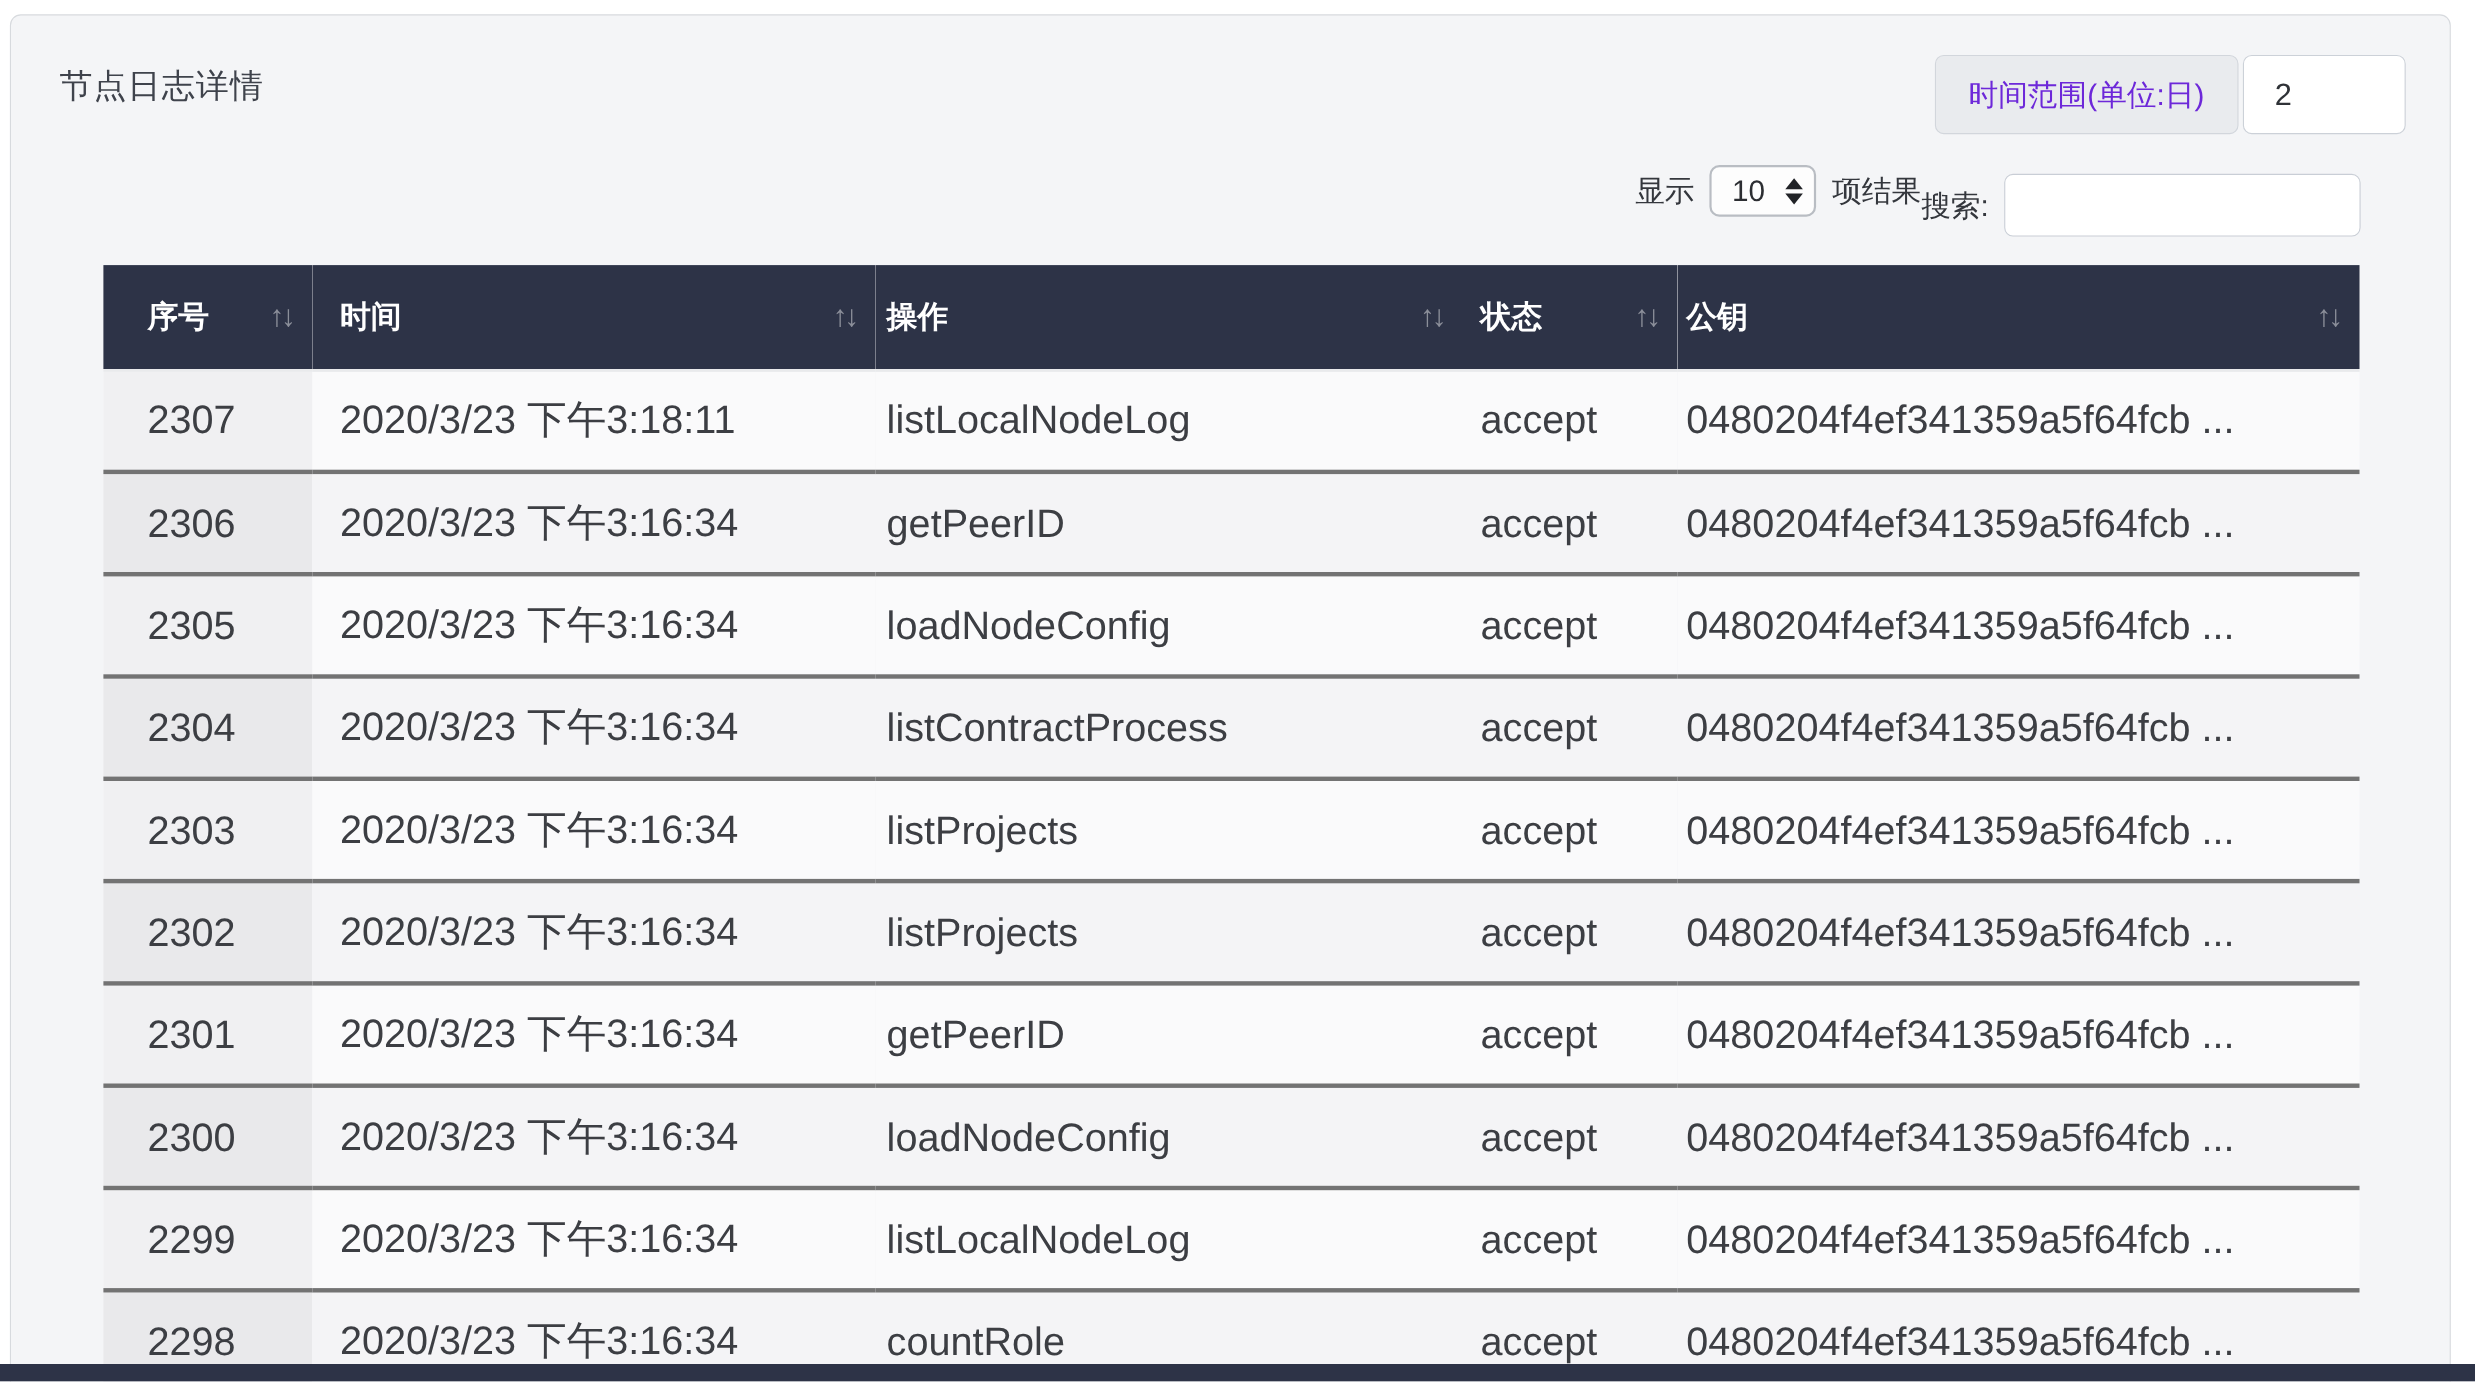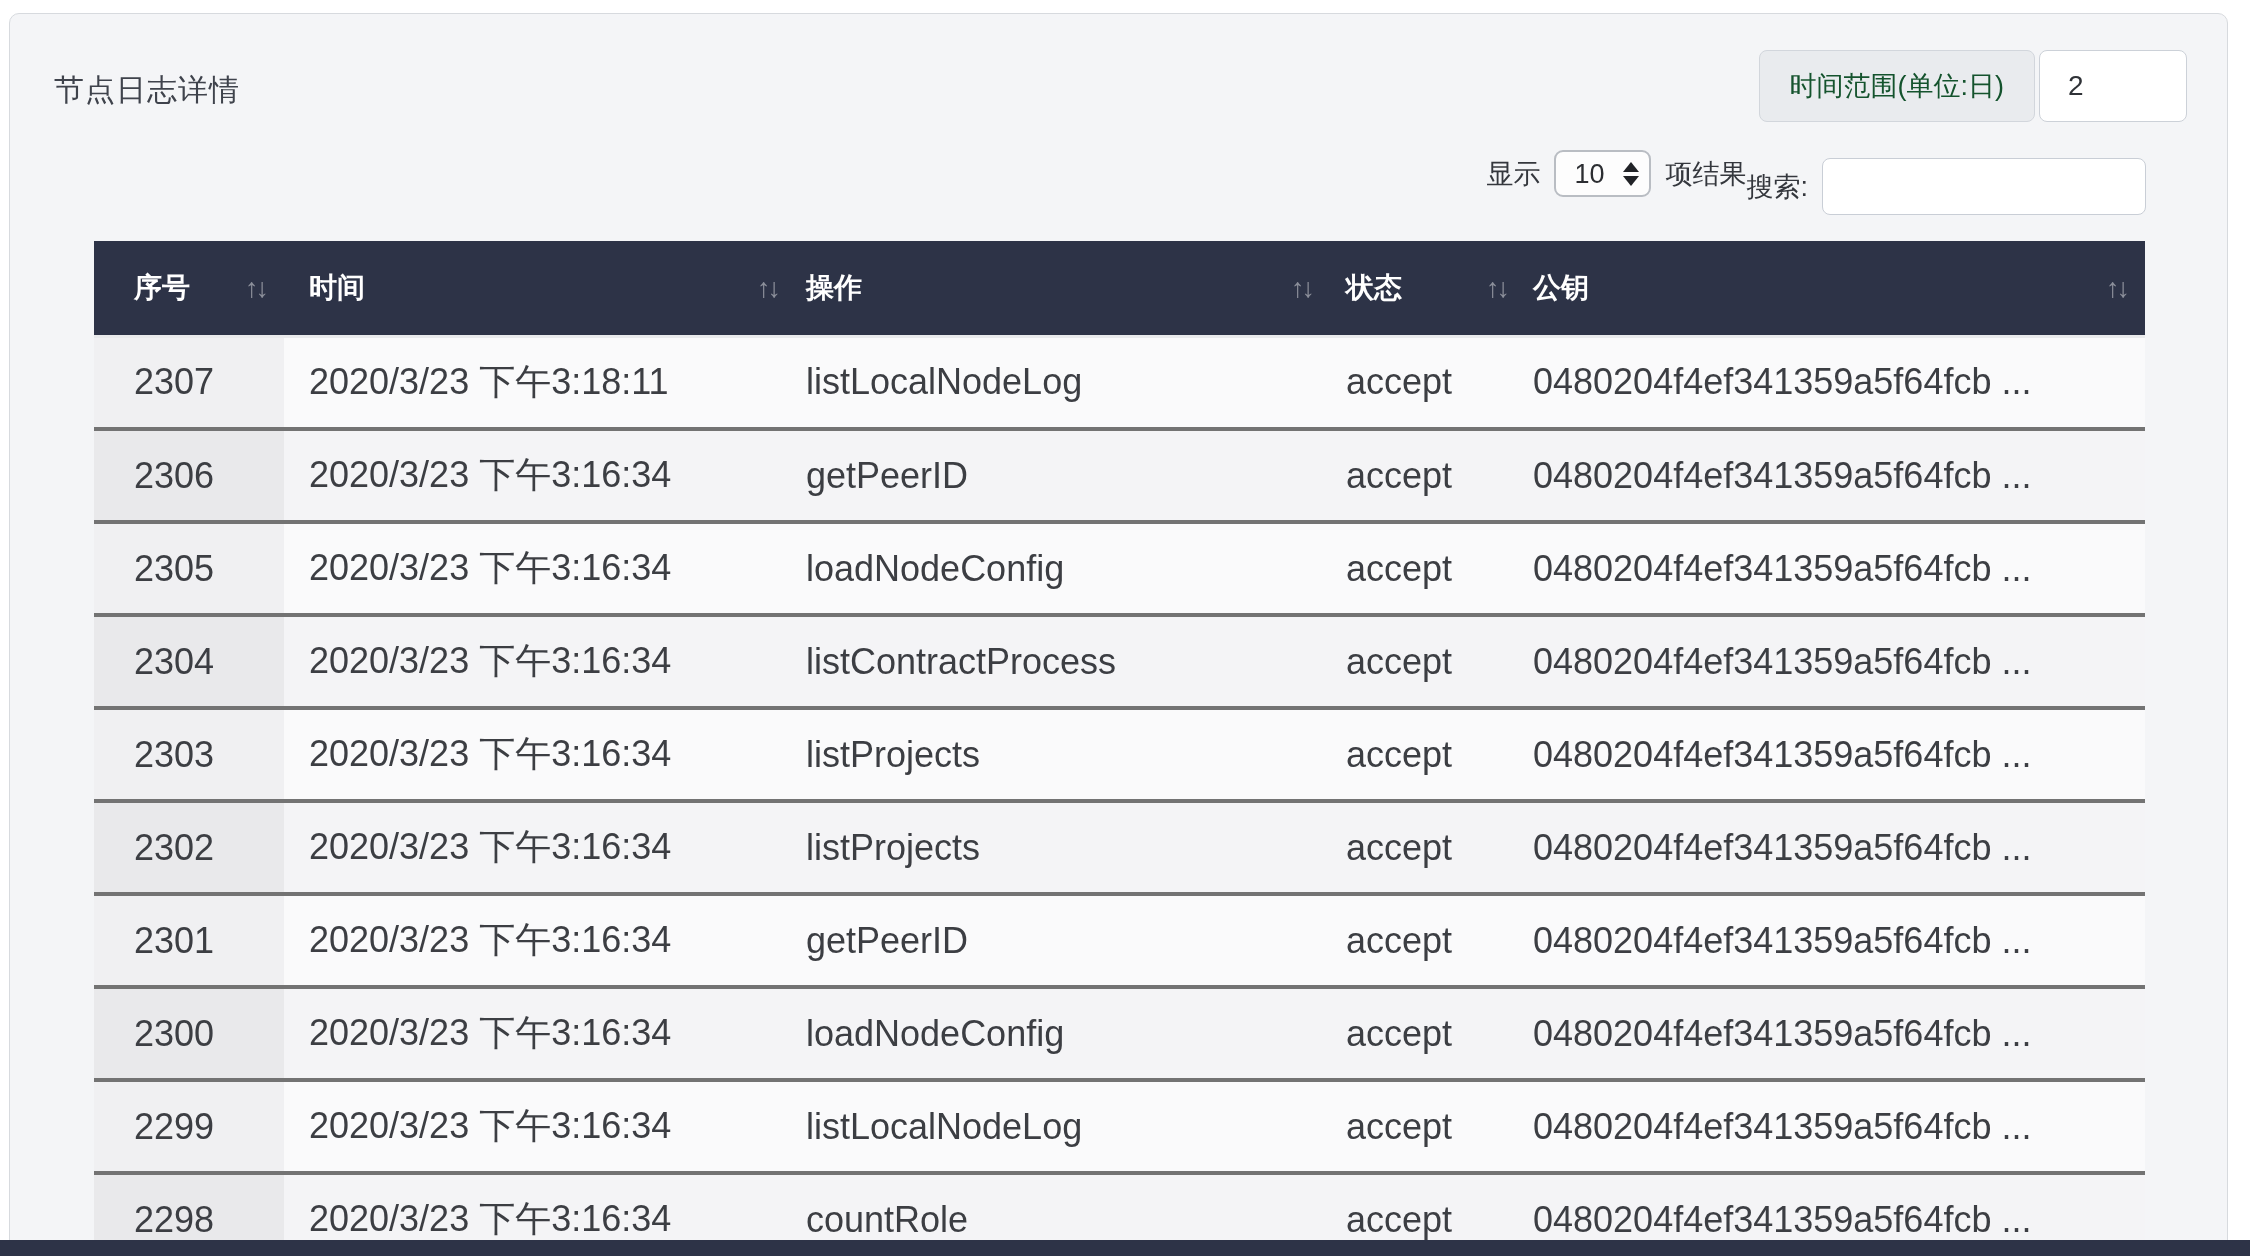"节点日志详情" .card-top { align-items: center -> flex-start }
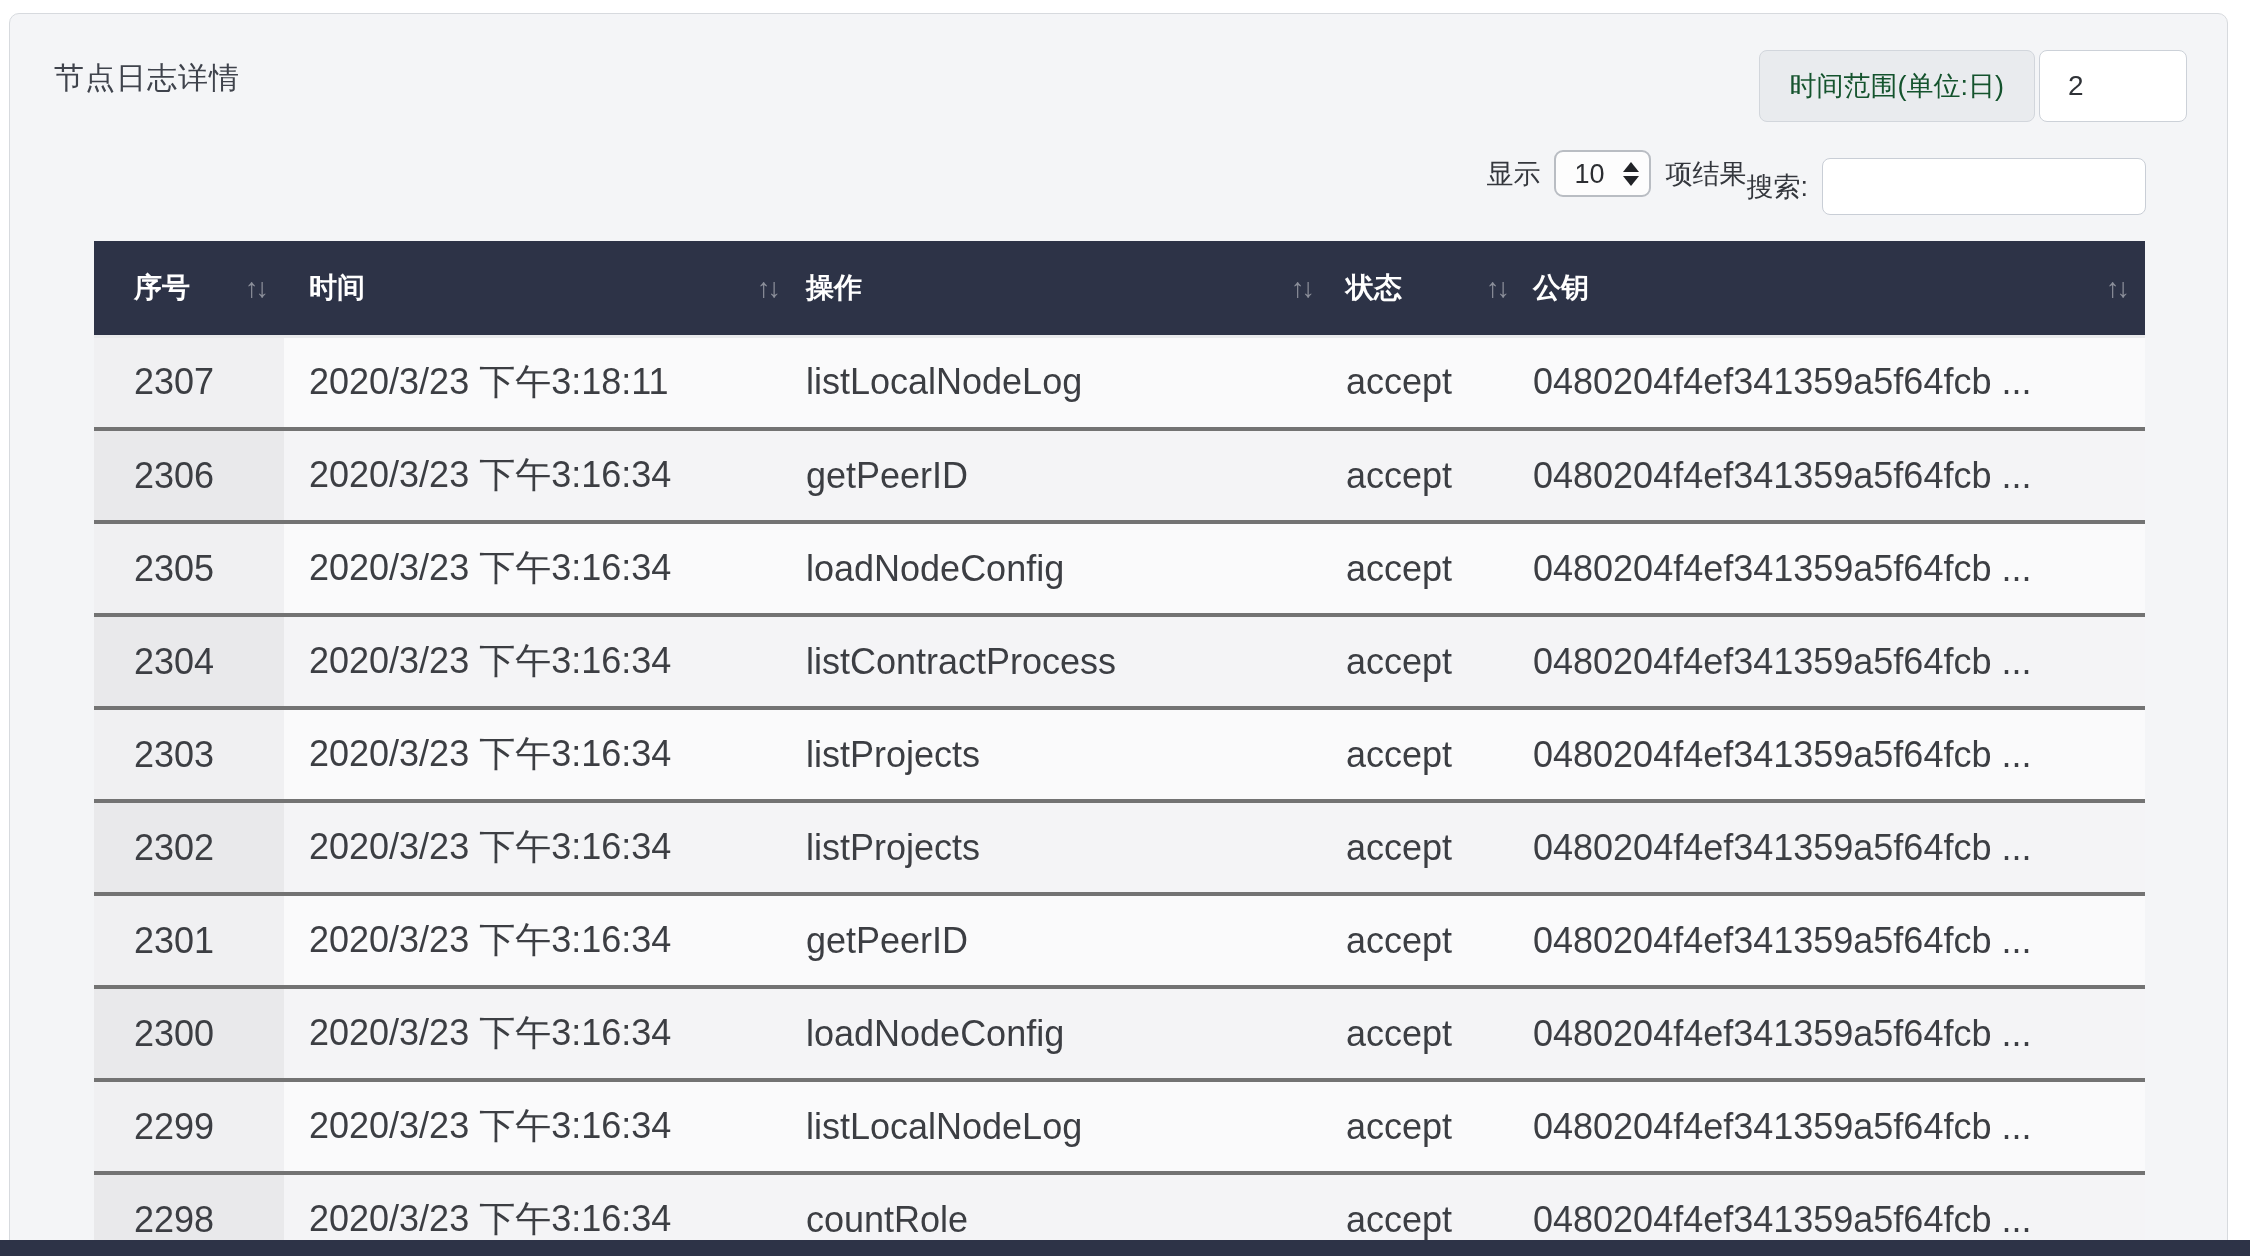"时间范围(单位:日)" .tr-label { color: #14532d -> #6d28d9 }
